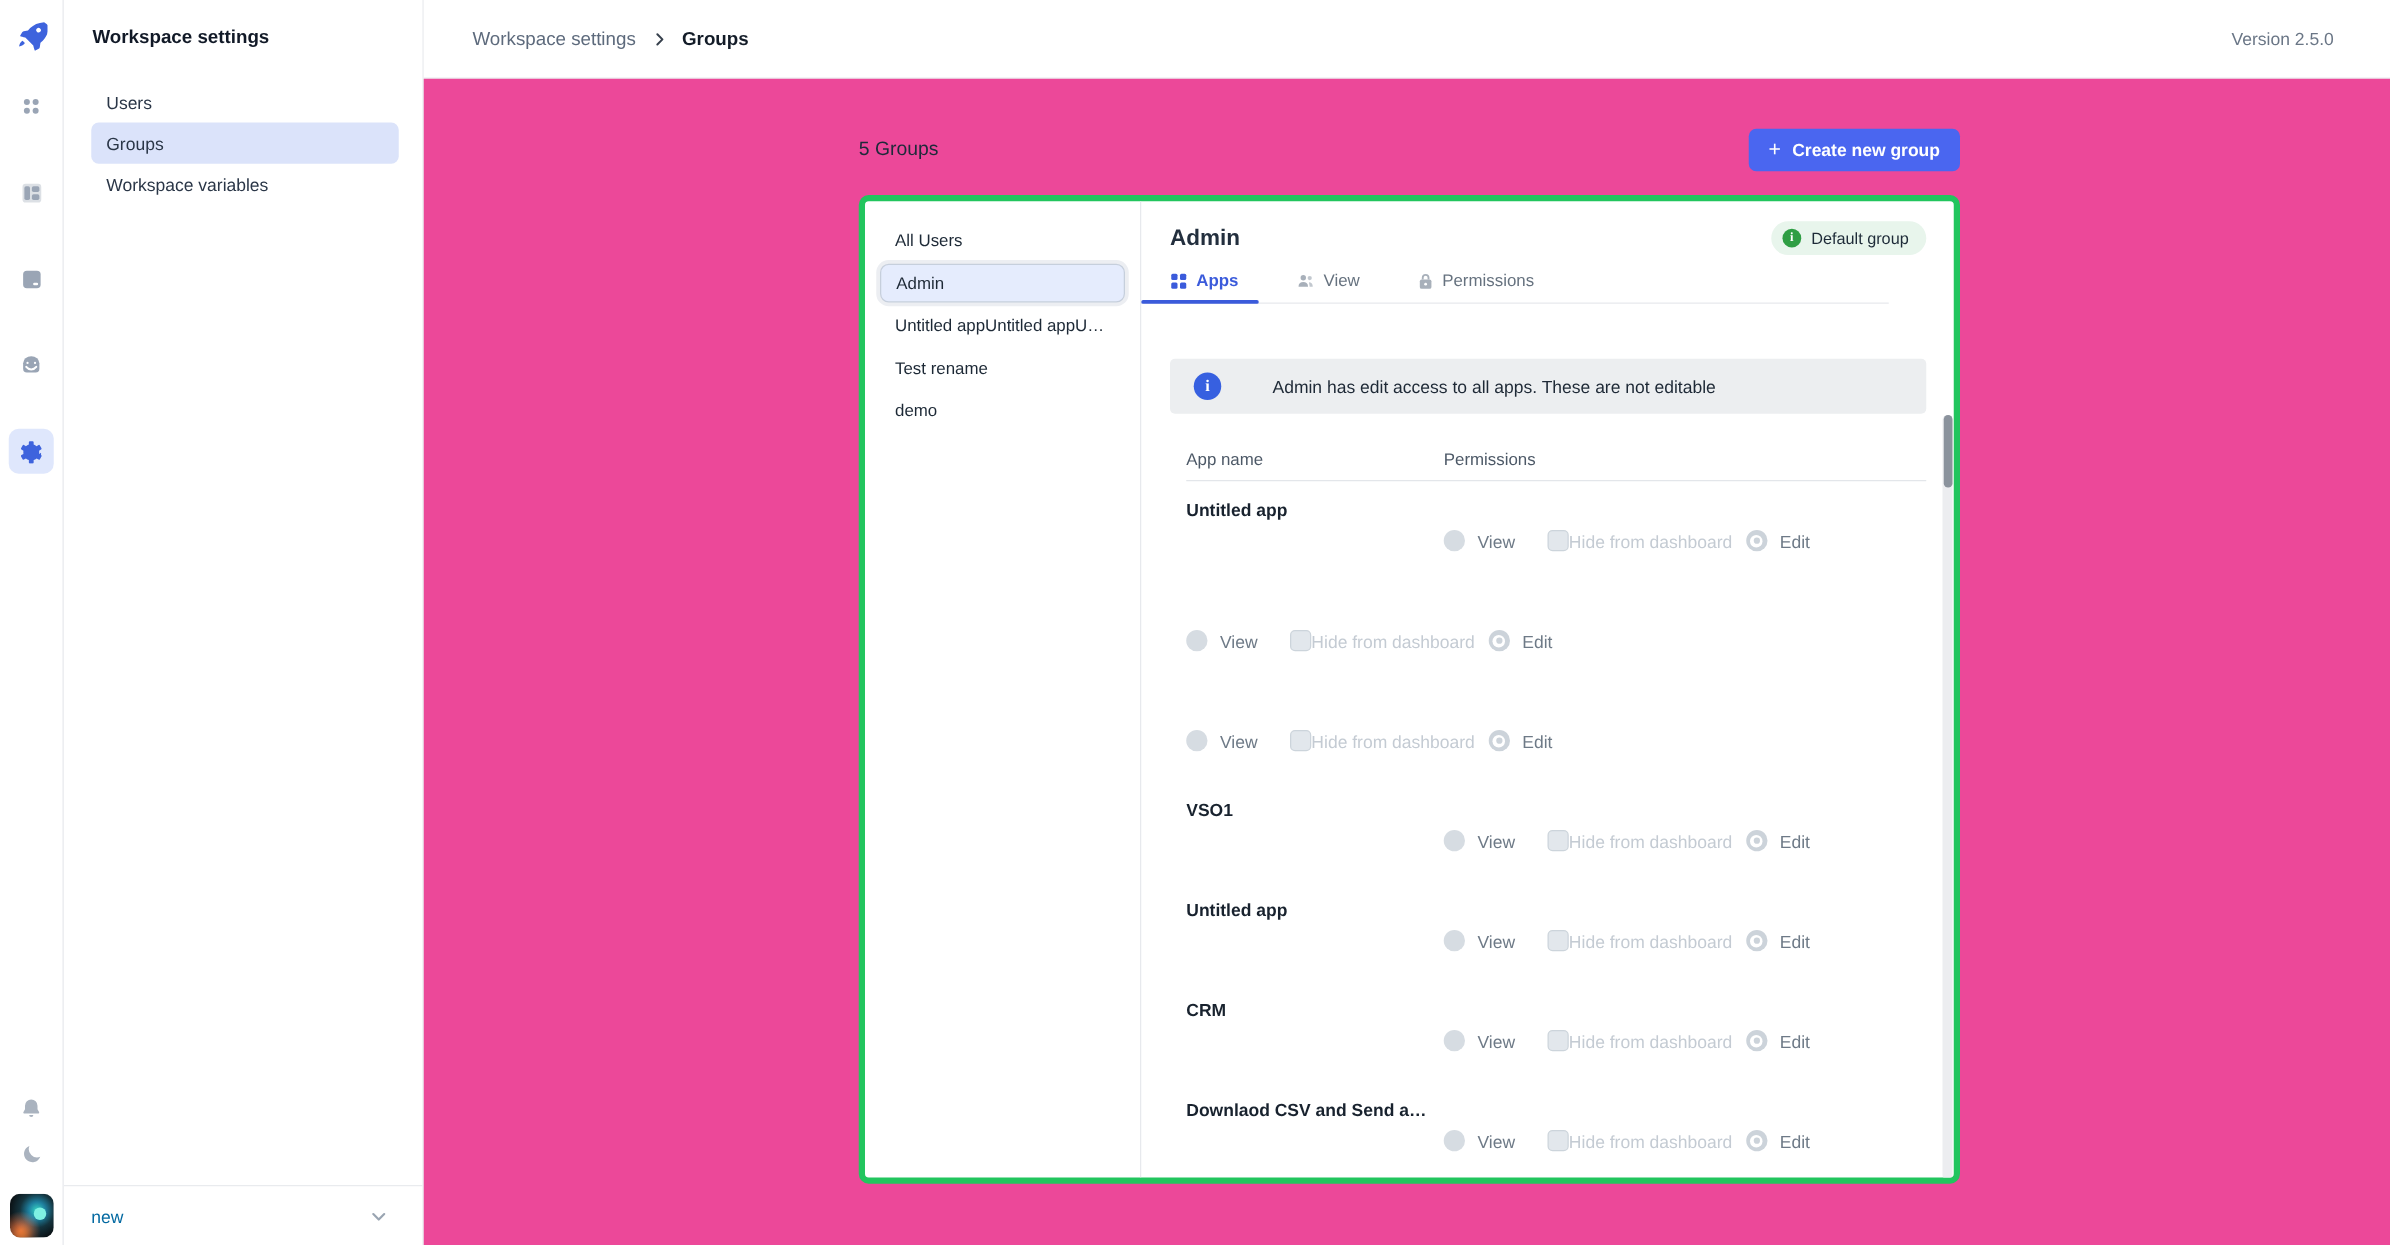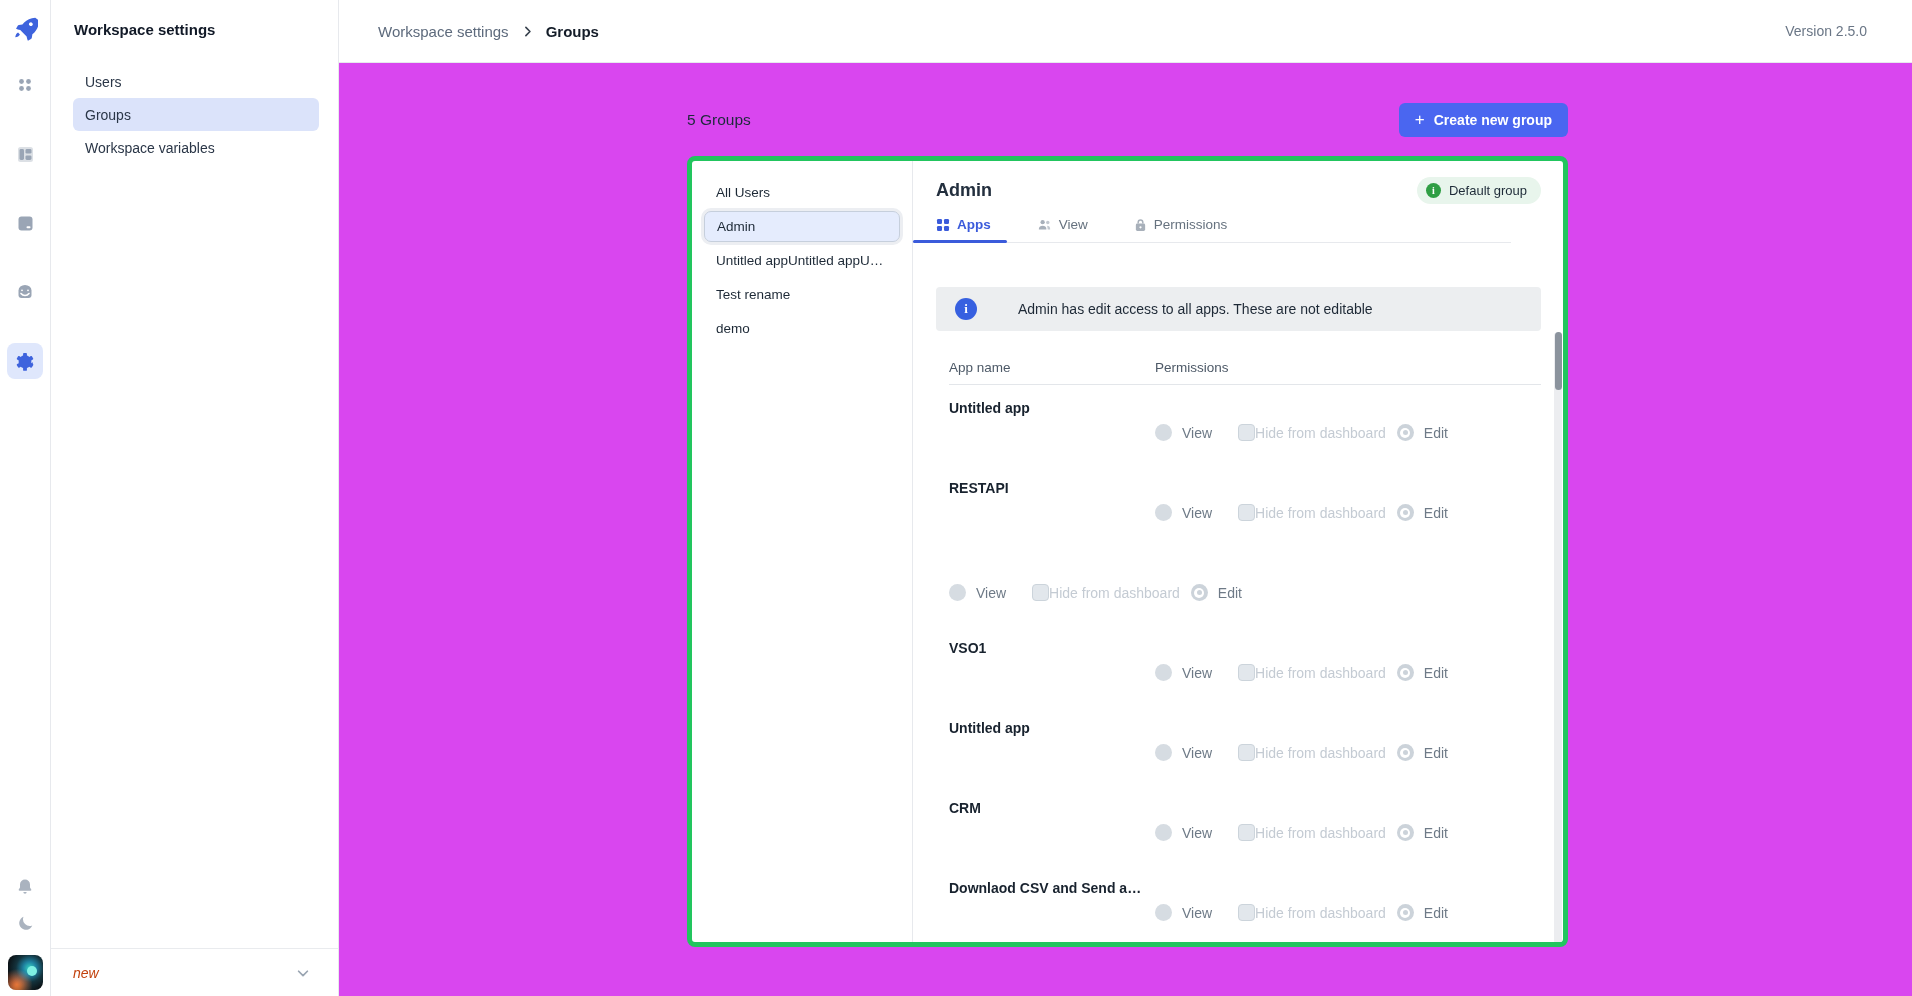"5 Groups" .content { background: #d946ef -> #ec4899 }
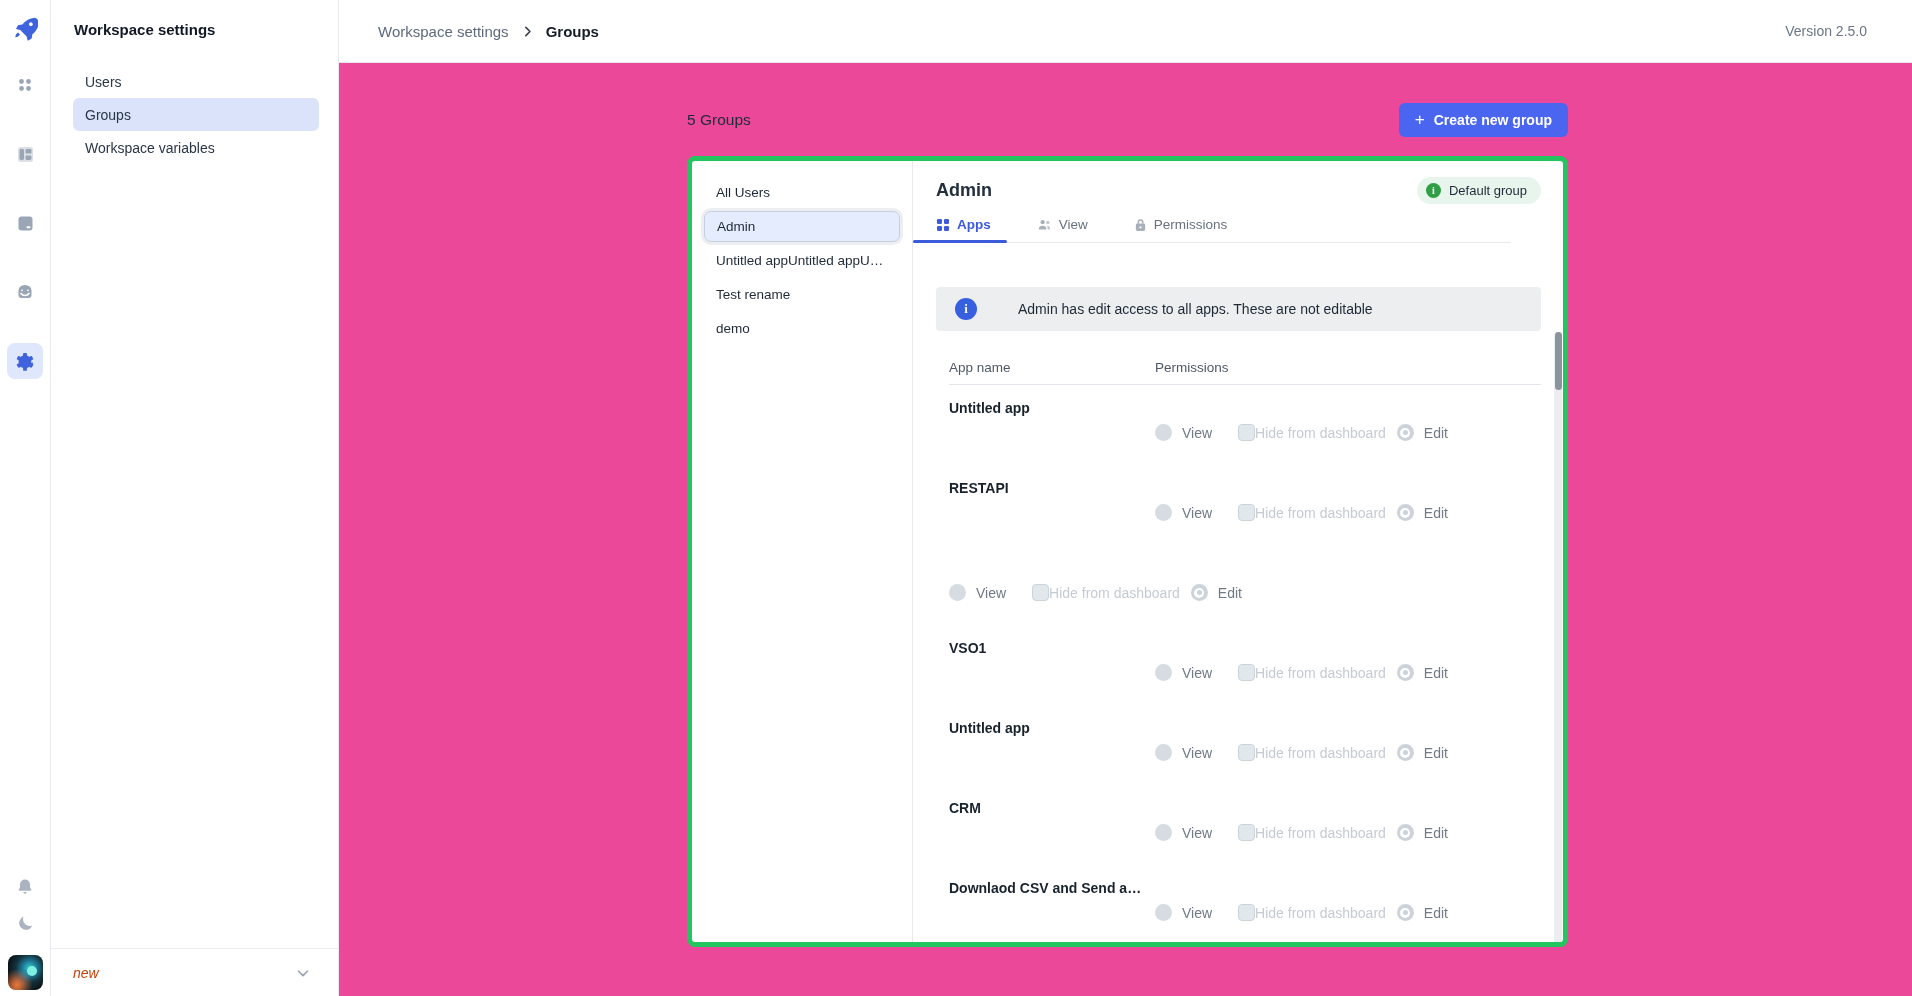"RESTAPI" span.app-name { html: <span>RESTAPI</span> -> none }
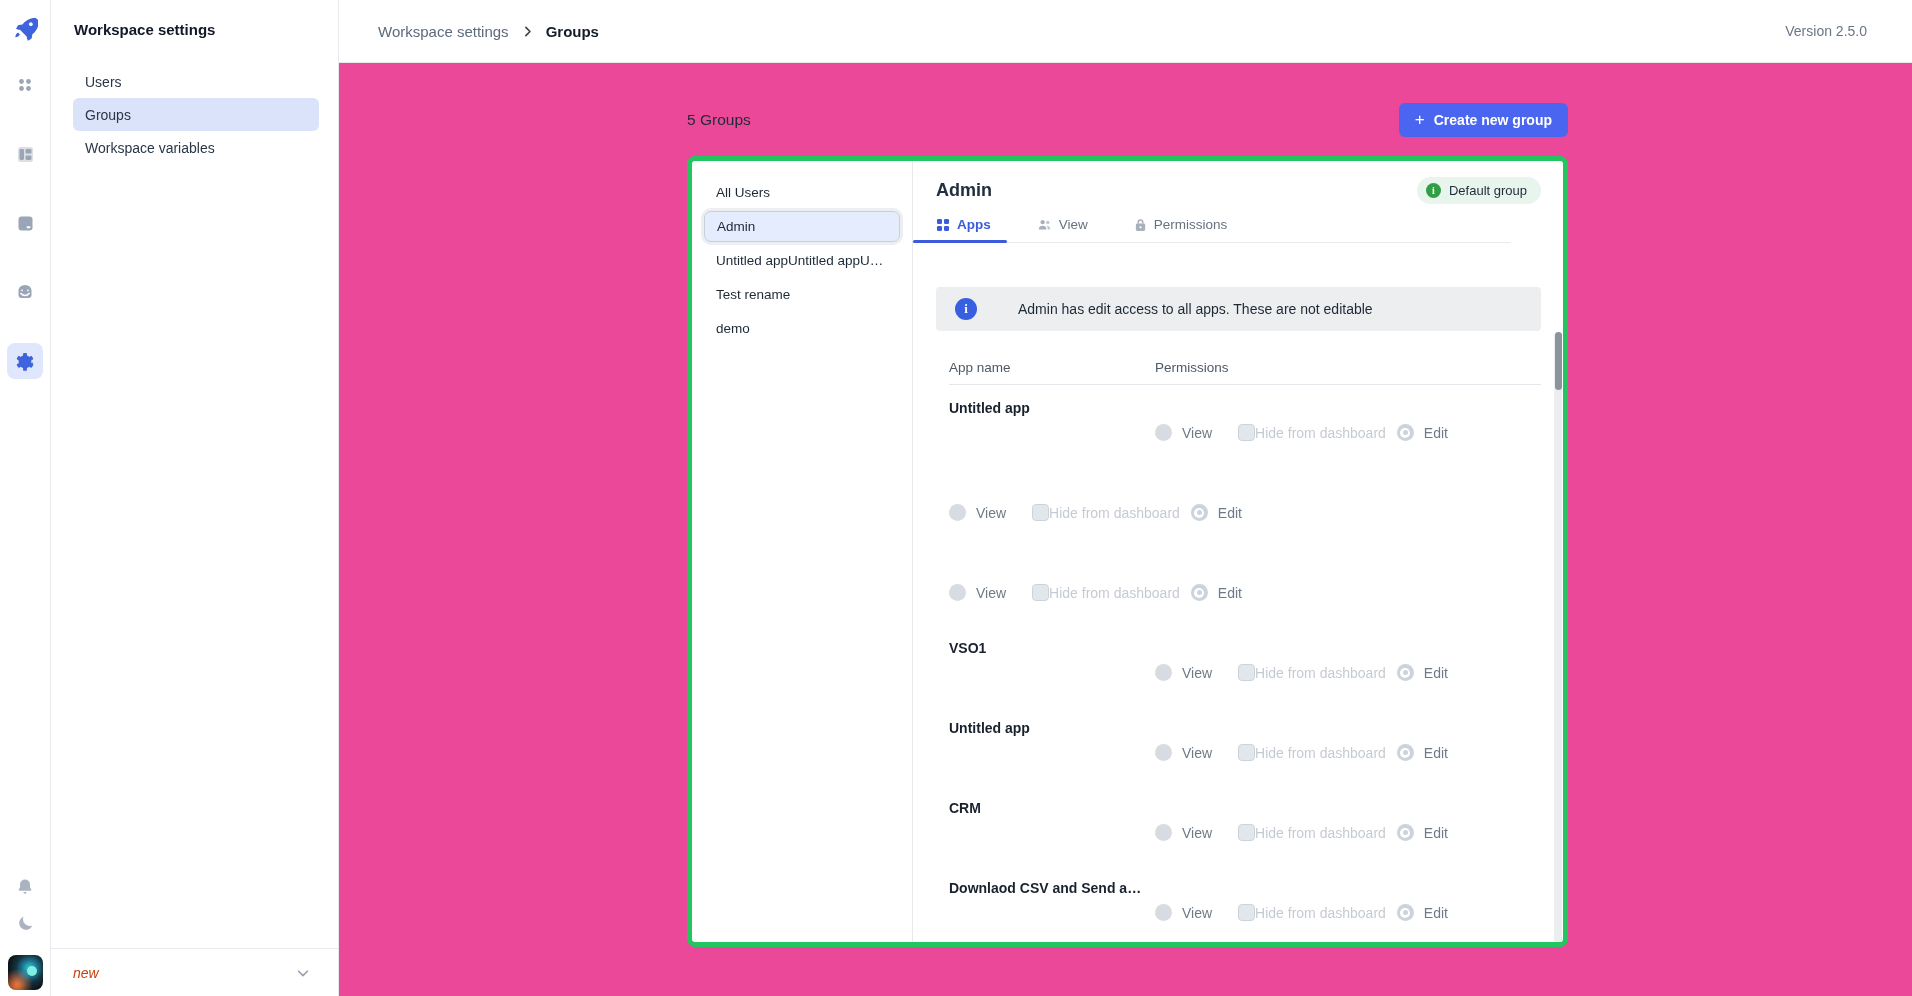"new" .org-name { color: #c2410c -> #0369a1; font-style: italic -> none }
